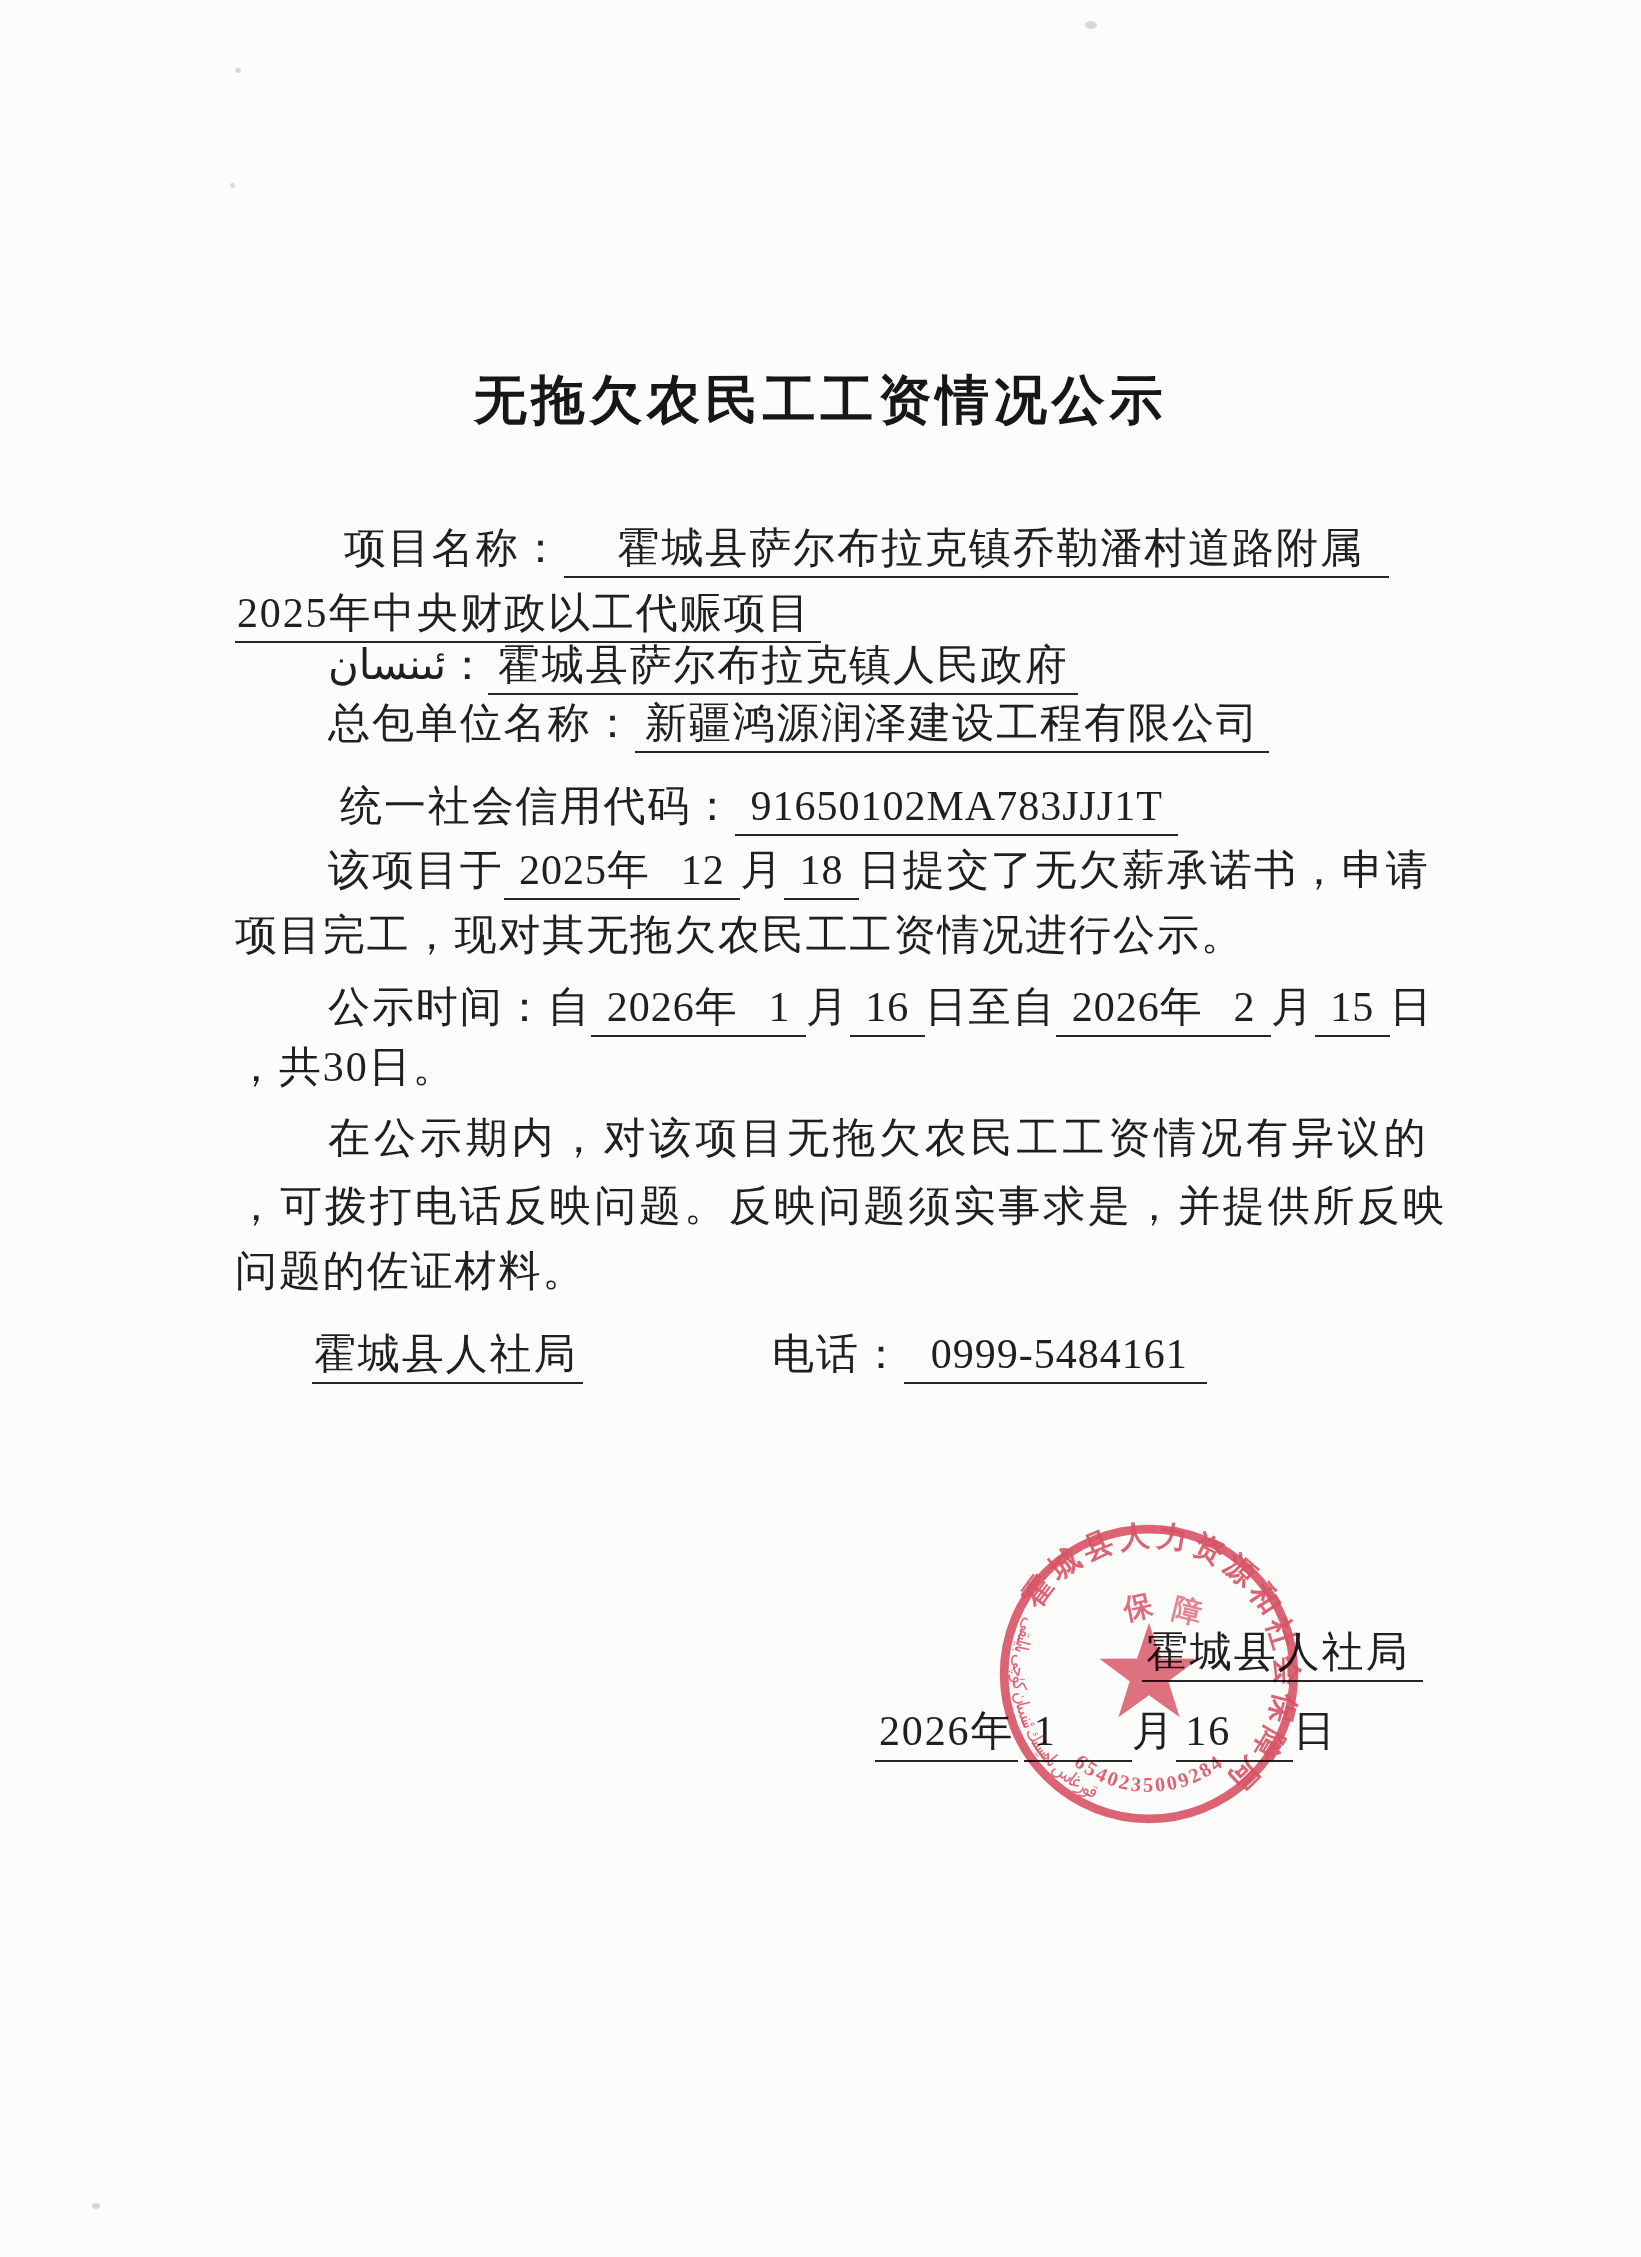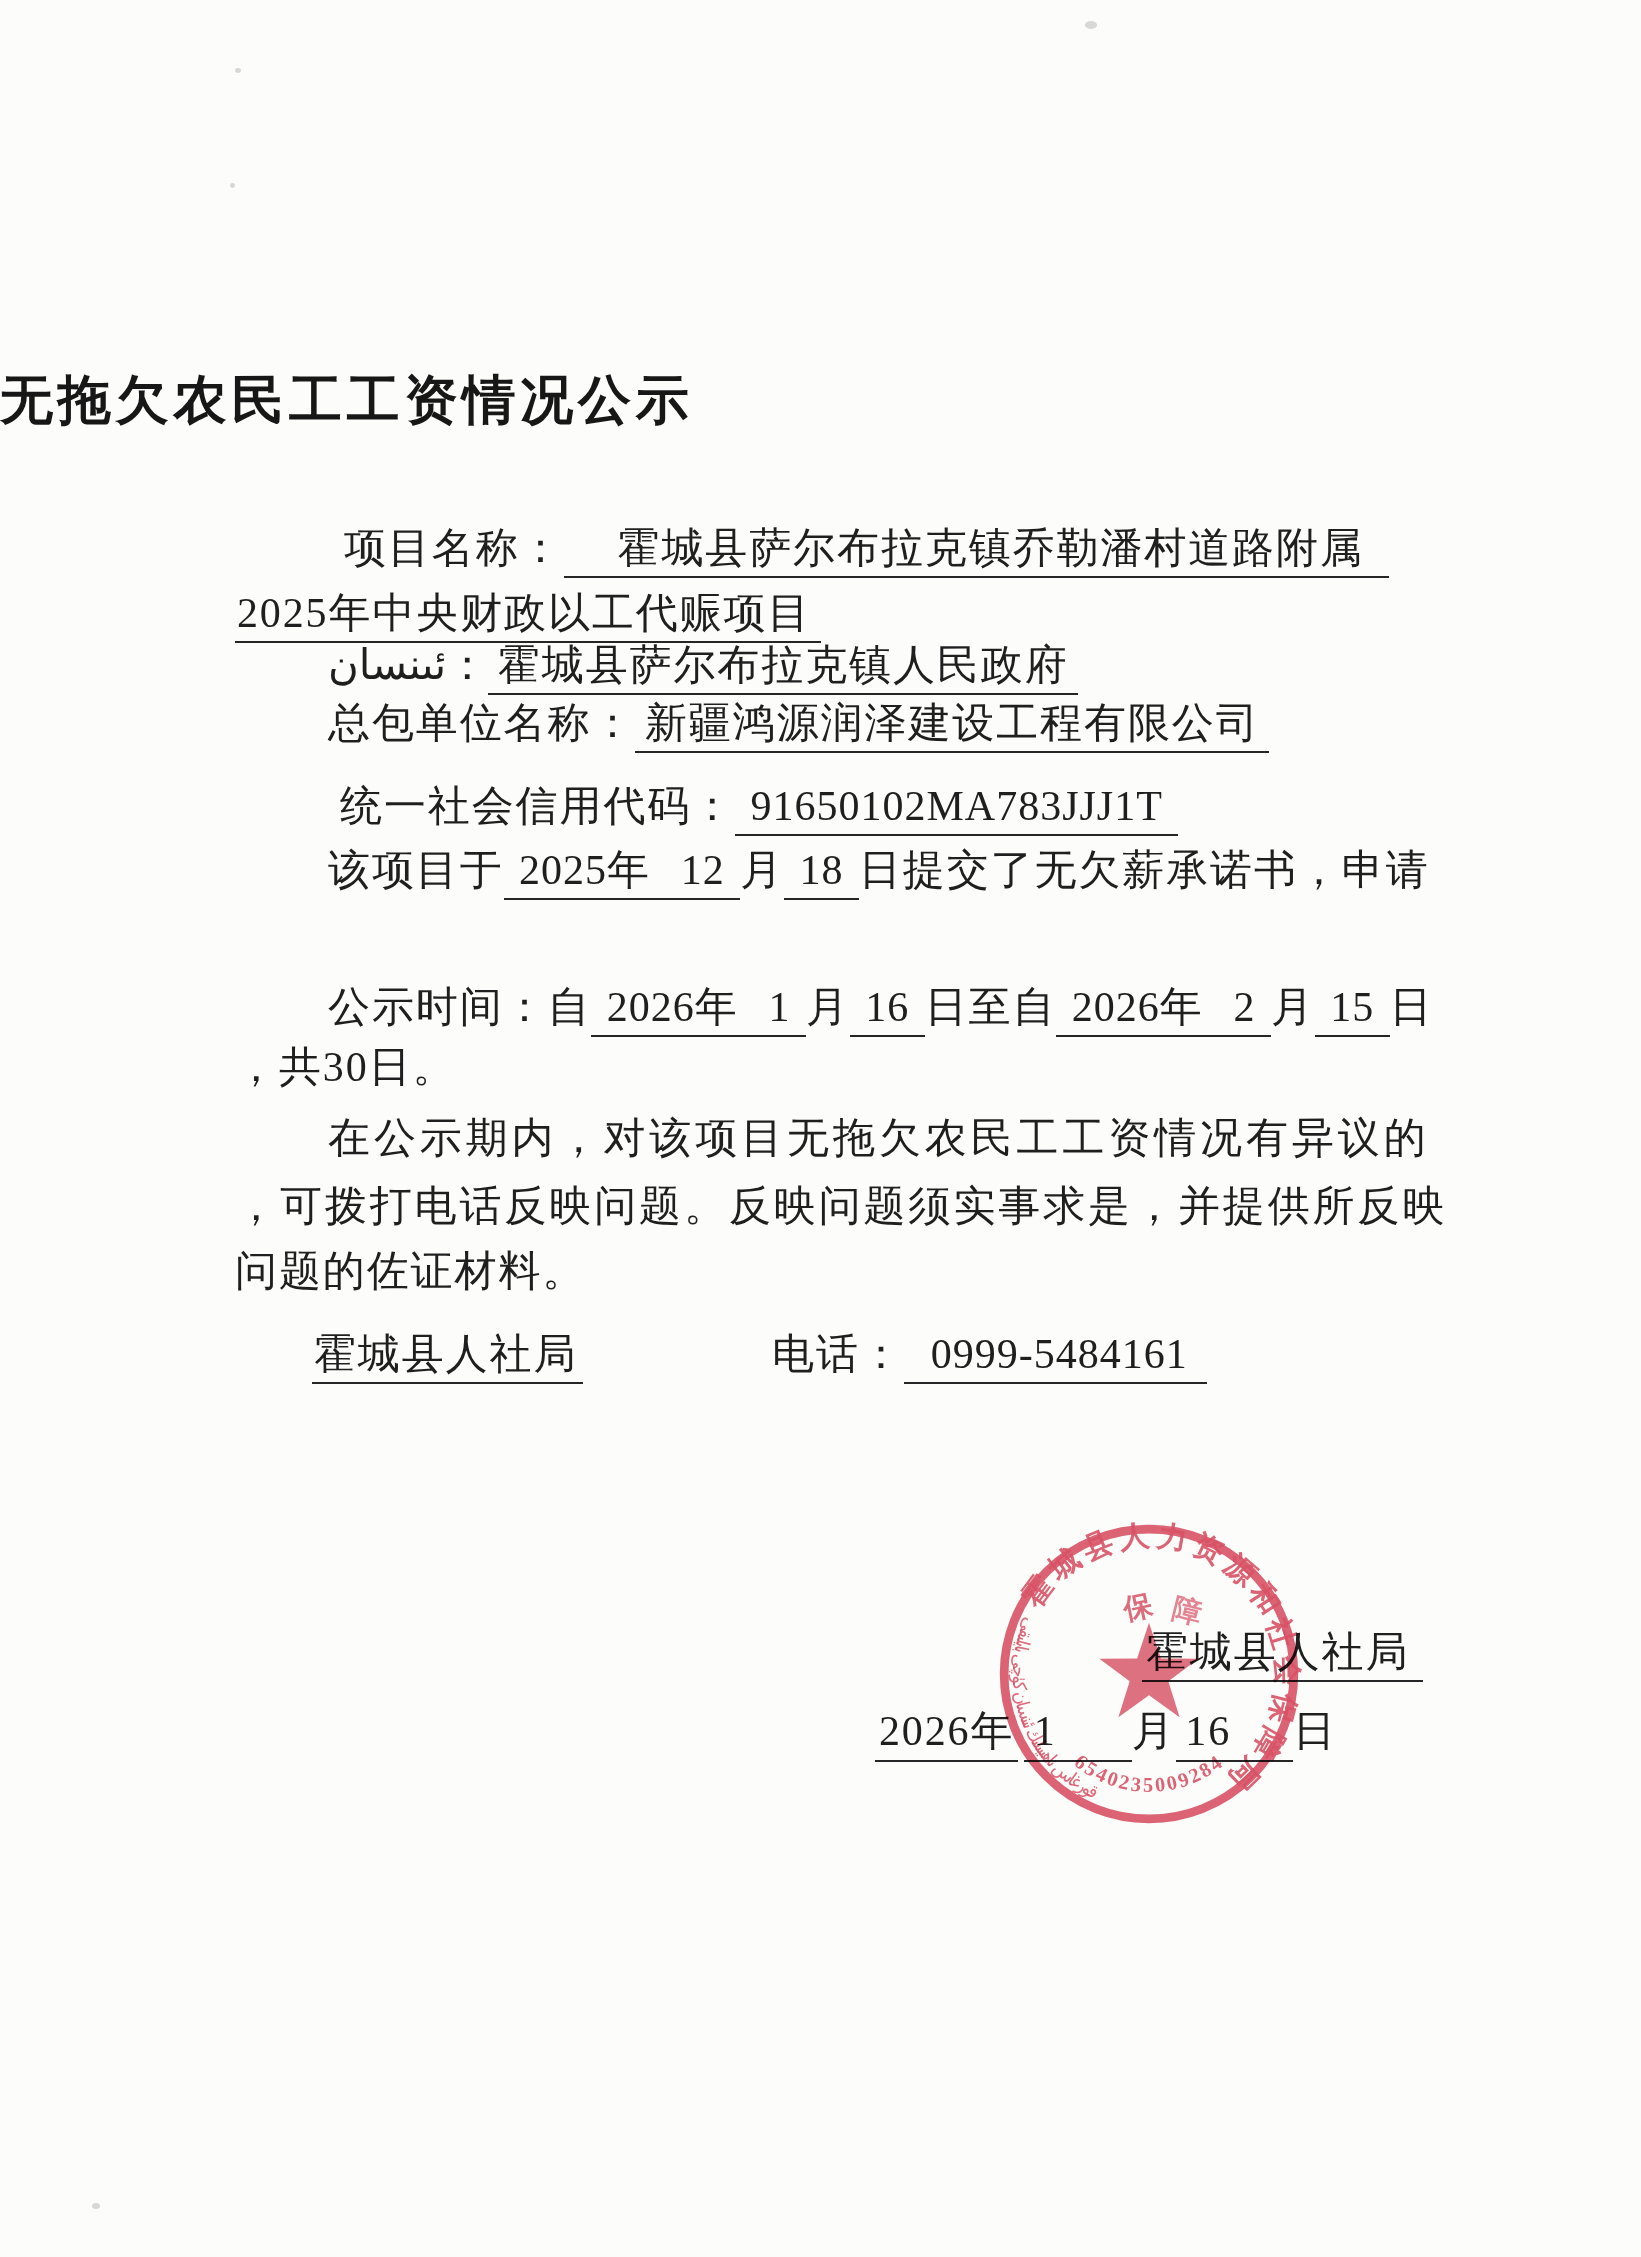"无拖欠农民工工资情况公示" .title { text-align: left -> center }
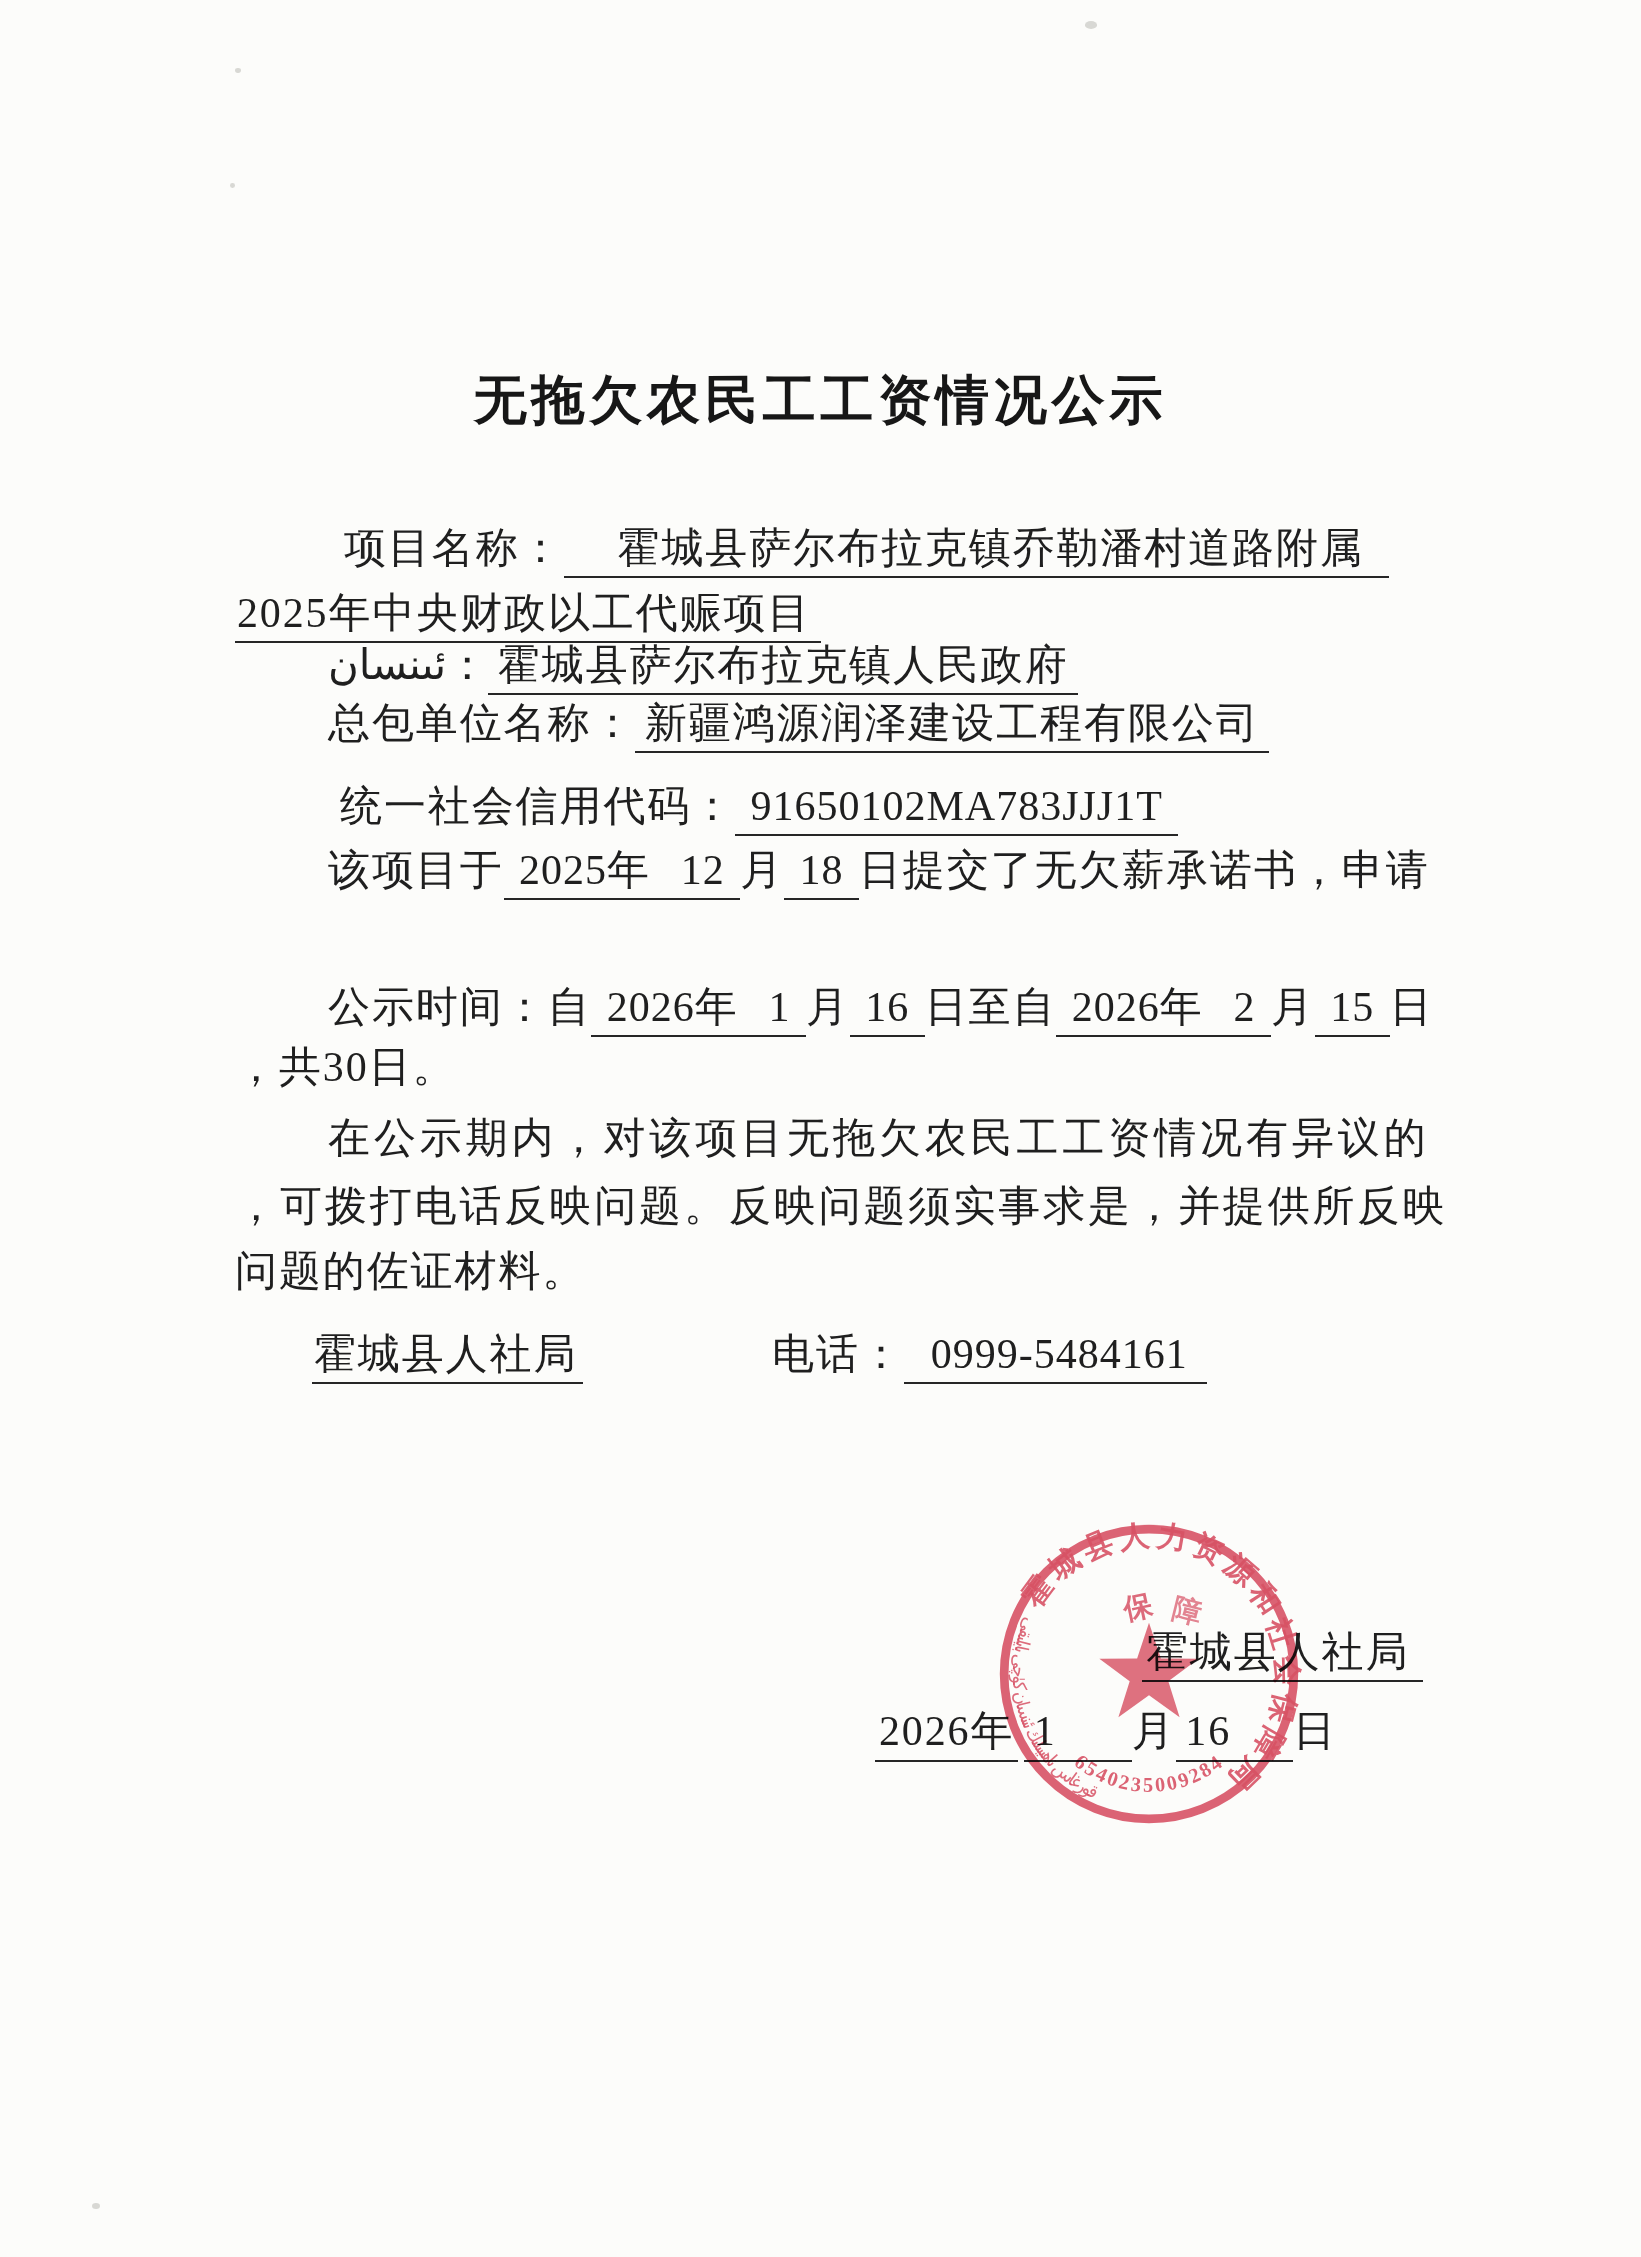"项目完工，现对其无拖欠农民工工资情况进行公示。" div.line { html: none -> <div> <span>项目完工，现对其无拖欠农民工工资情况进行公示。</span> </div> }
